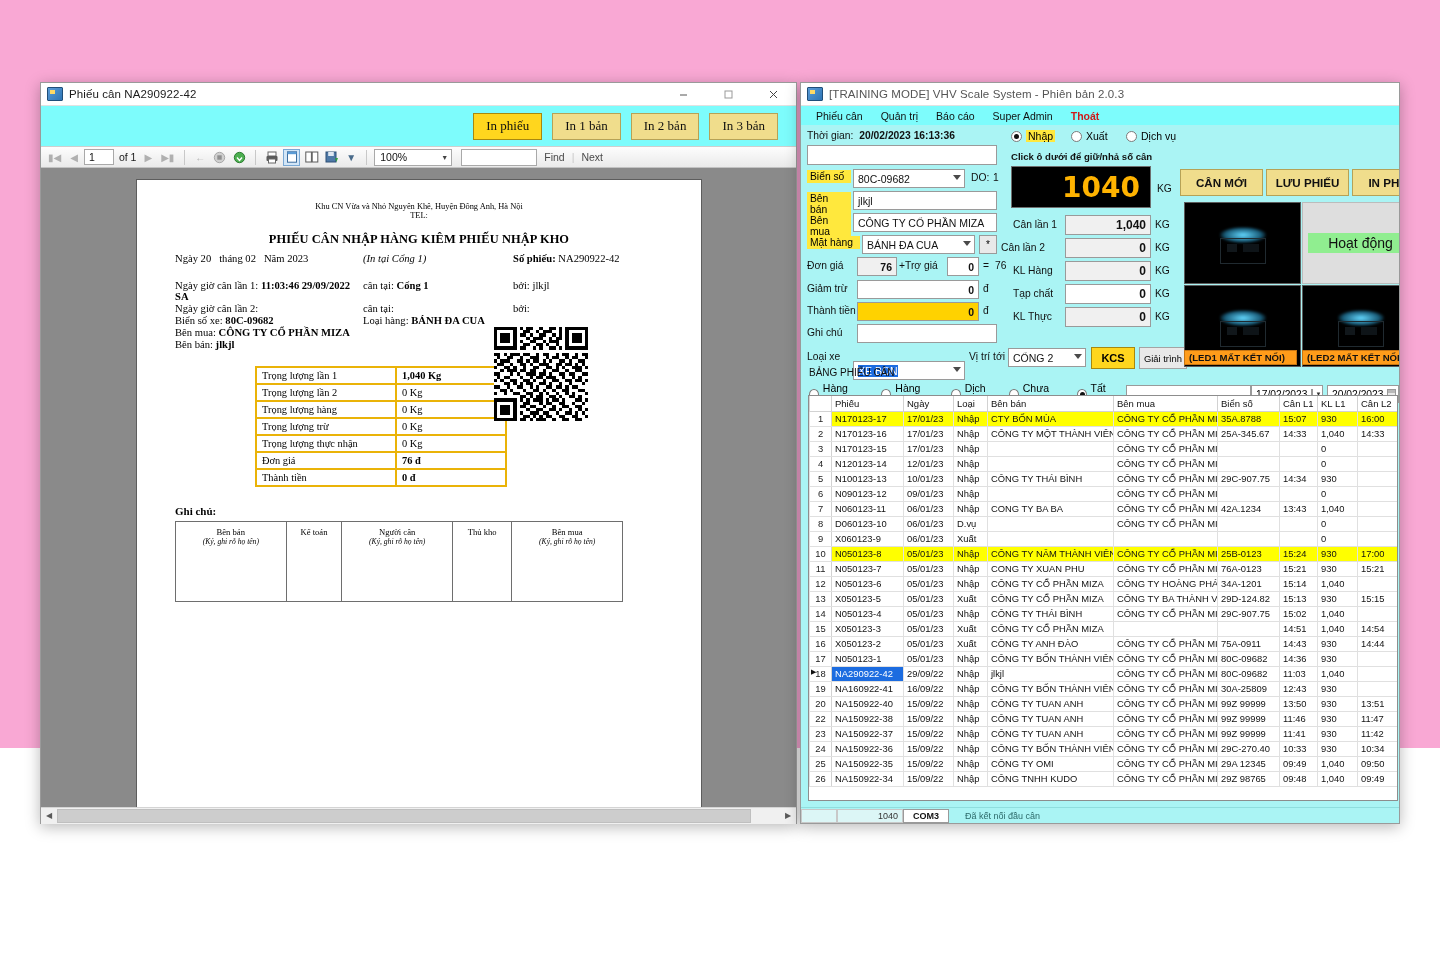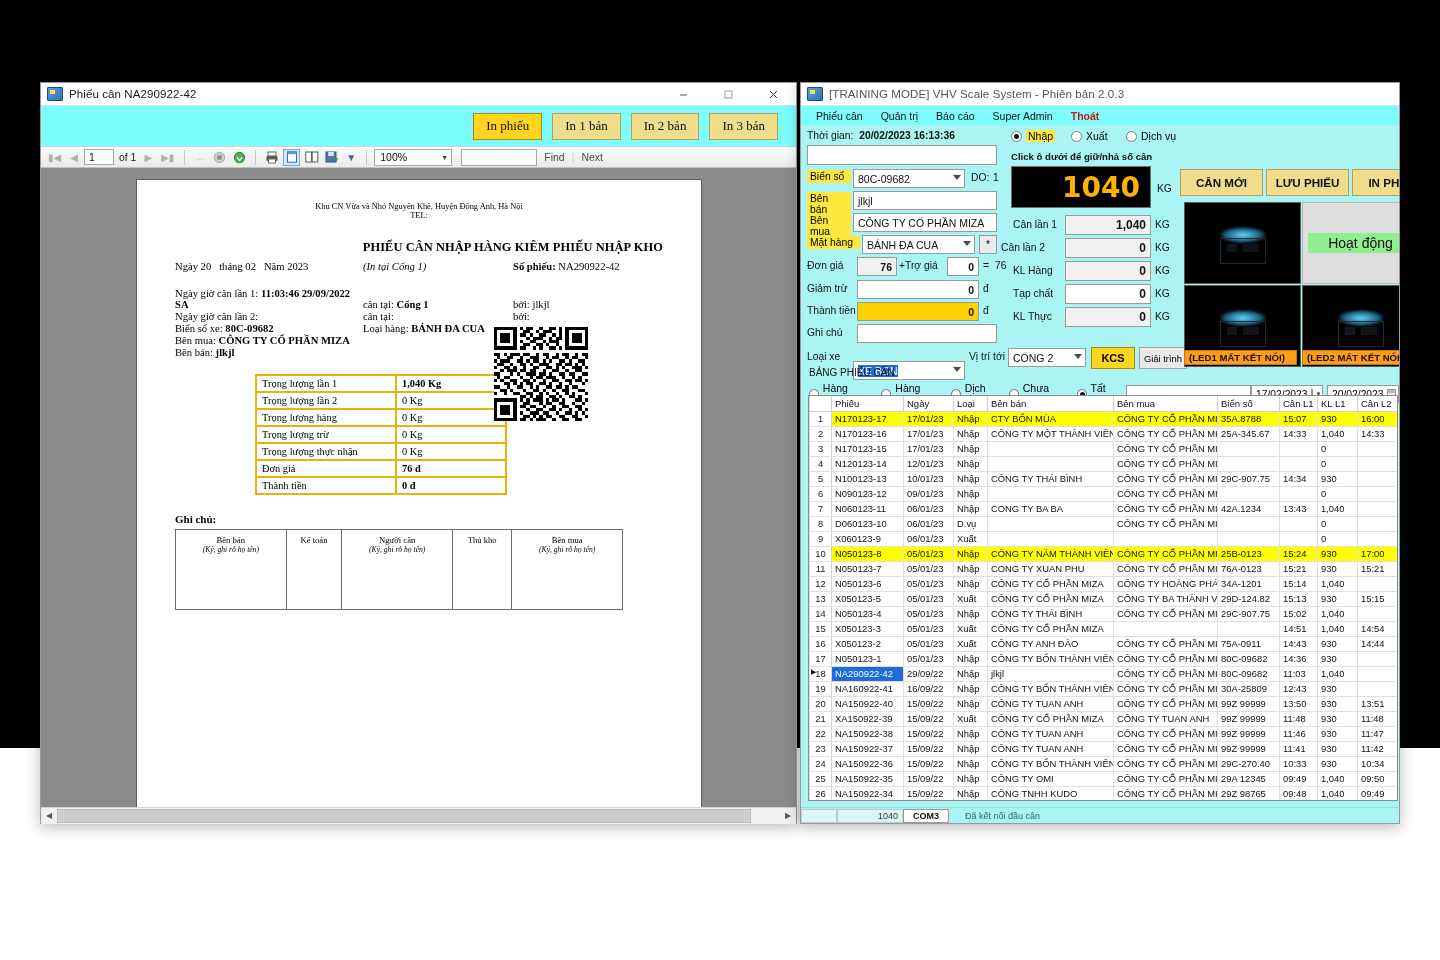"Phiếu cân NA290922-42" #root { background: #000000 -> #f9a8d4 }
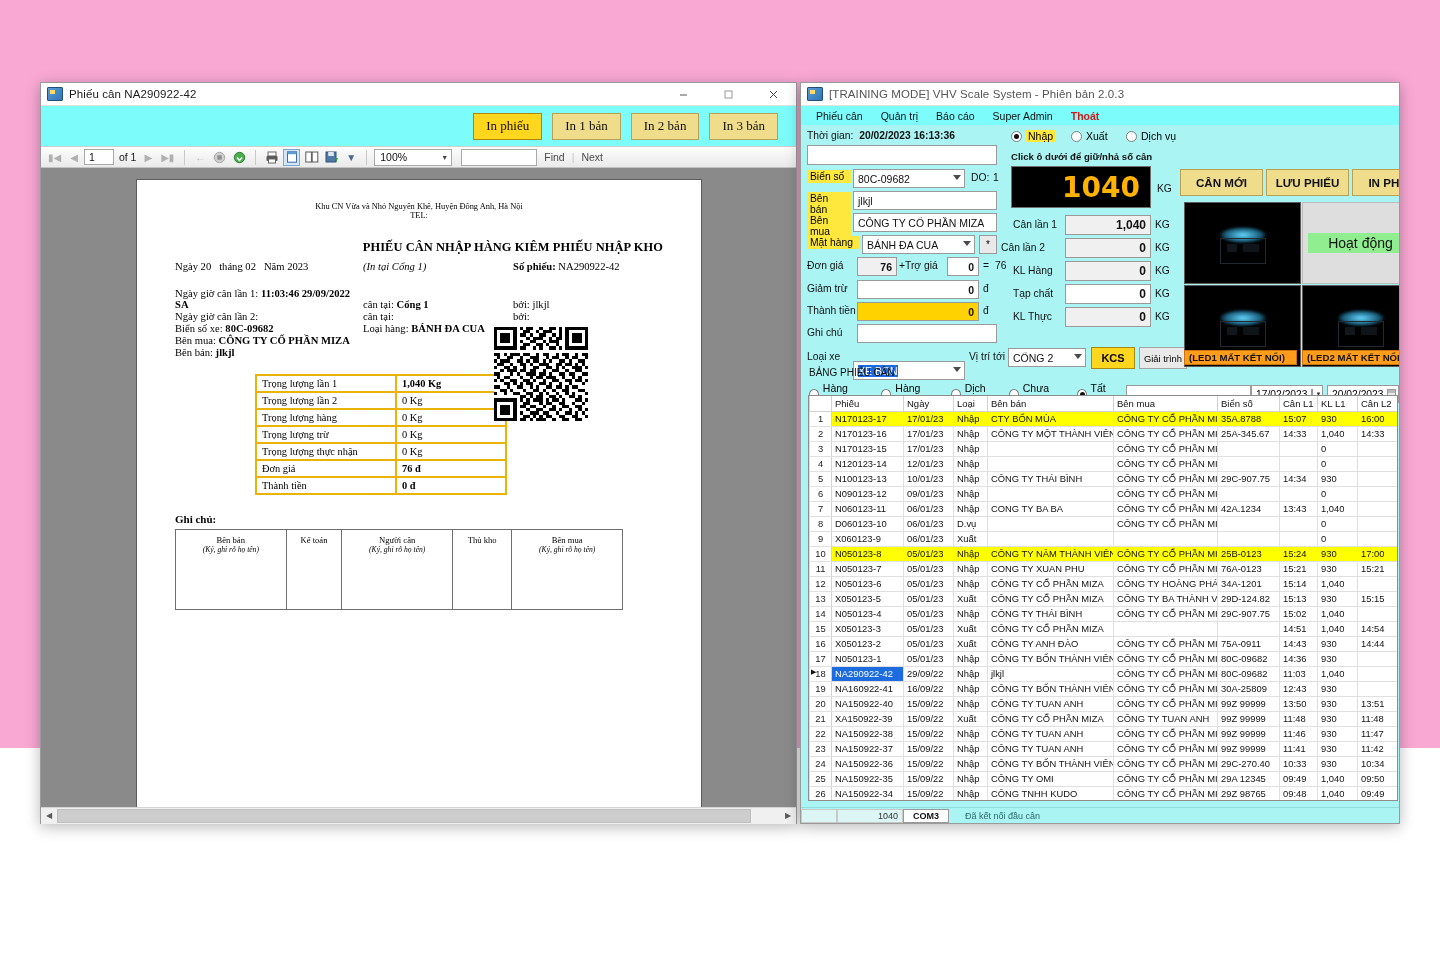"PHIẾU CÂN NHẬP HÀNG KIÊM" .doc-title { margin-top: 20px -> 12px; text-align: right -> center }
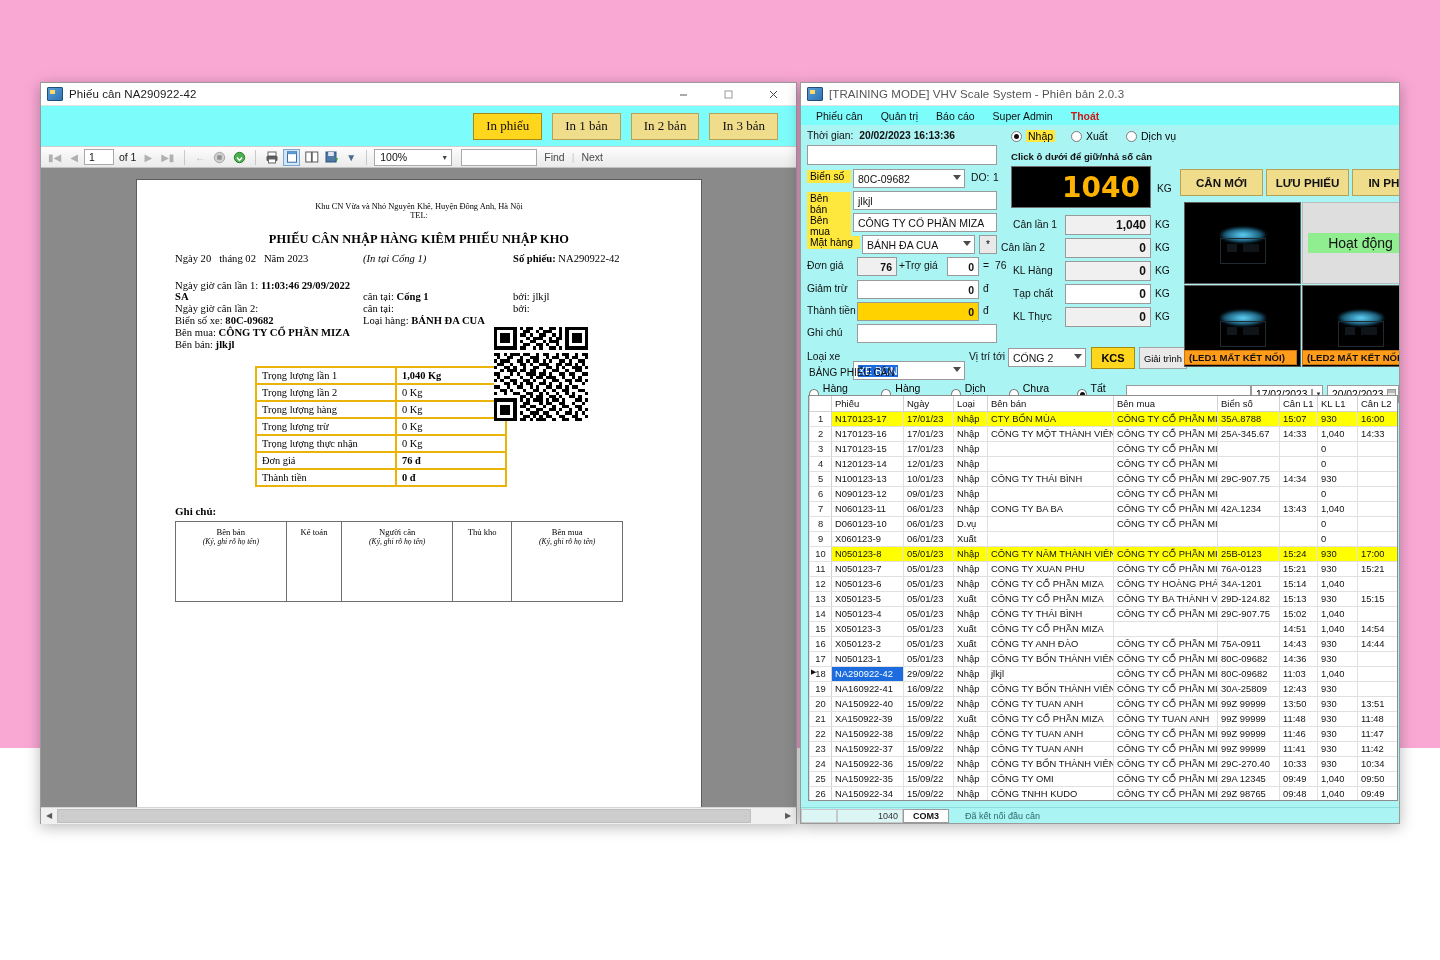"Ngày 20 tháng 02 Năm" .doc-row { align-items: flex-end -> none }
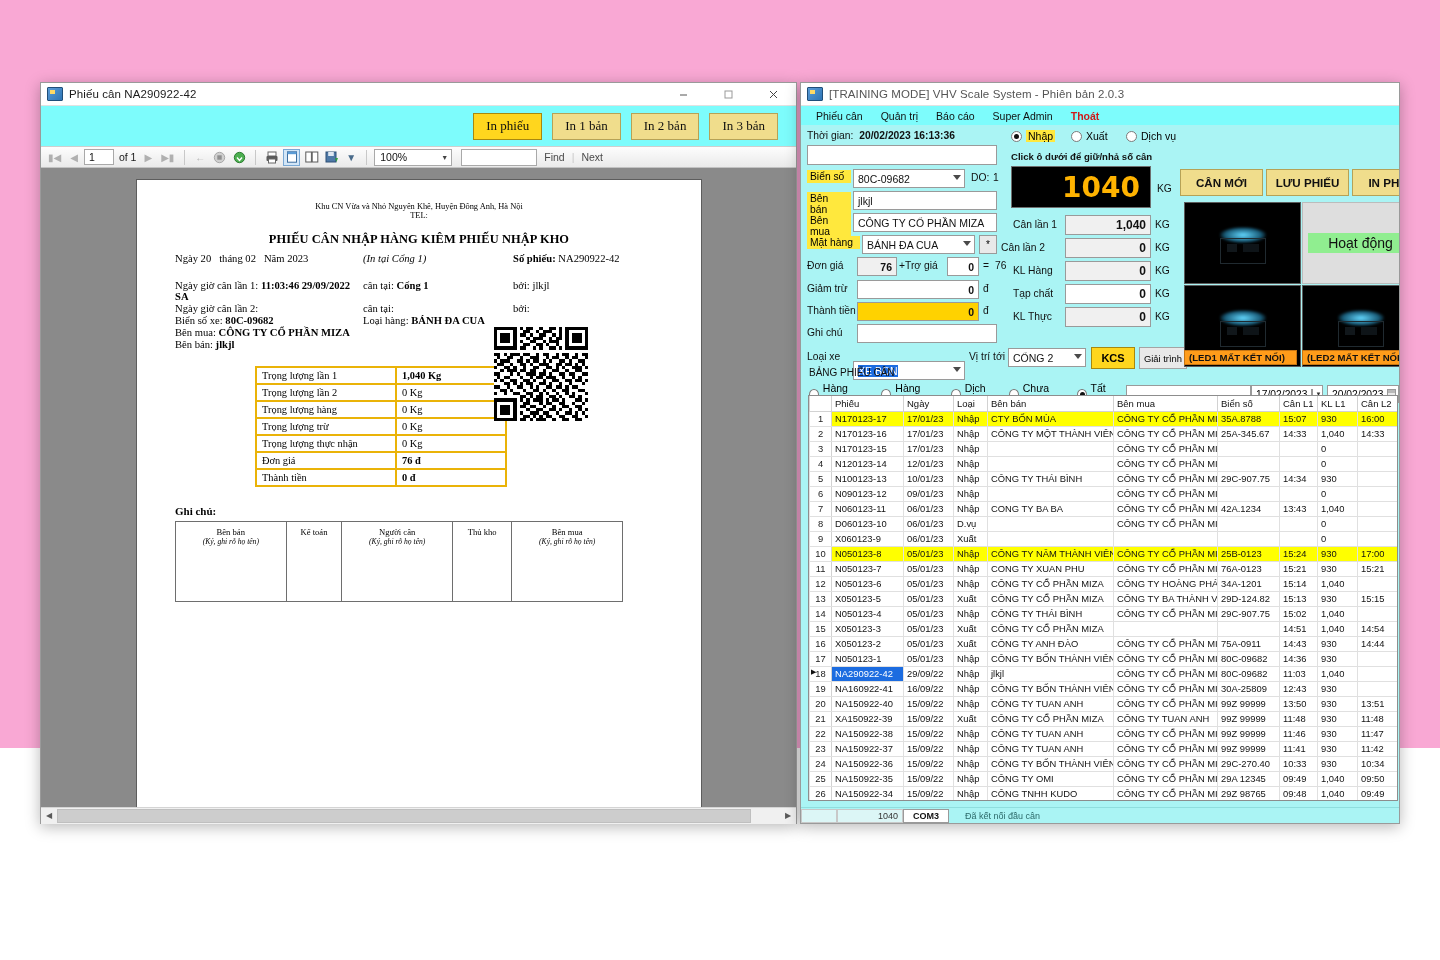"21" tr { html: <tr> <td>21</td> <td>XA150922-39</td> <td>15/09/22</td> <td>Xuất</td> <td>CÔNG TY CỔ PHẦN MIZA</td> <td>CÔNG TY TUAN ANH</td> <td>99Z 99999</td> <td>11:48</td> <td>930</td> <td>11:48</td> </tr> -> none }
